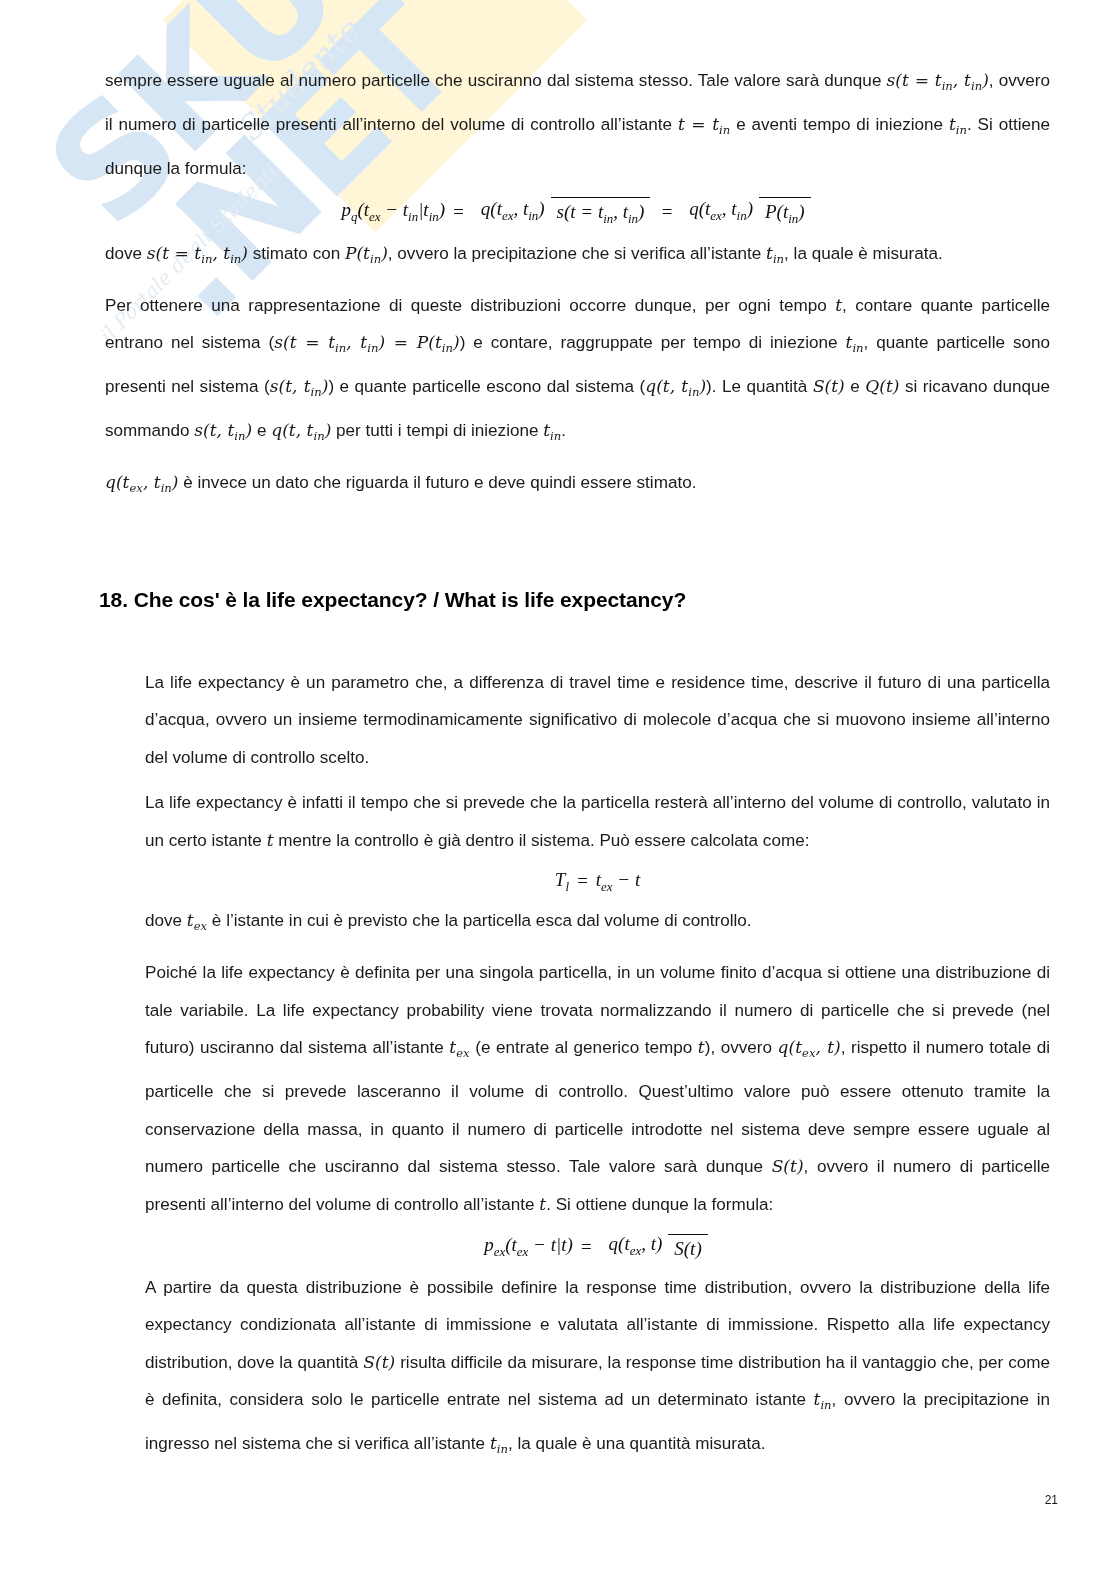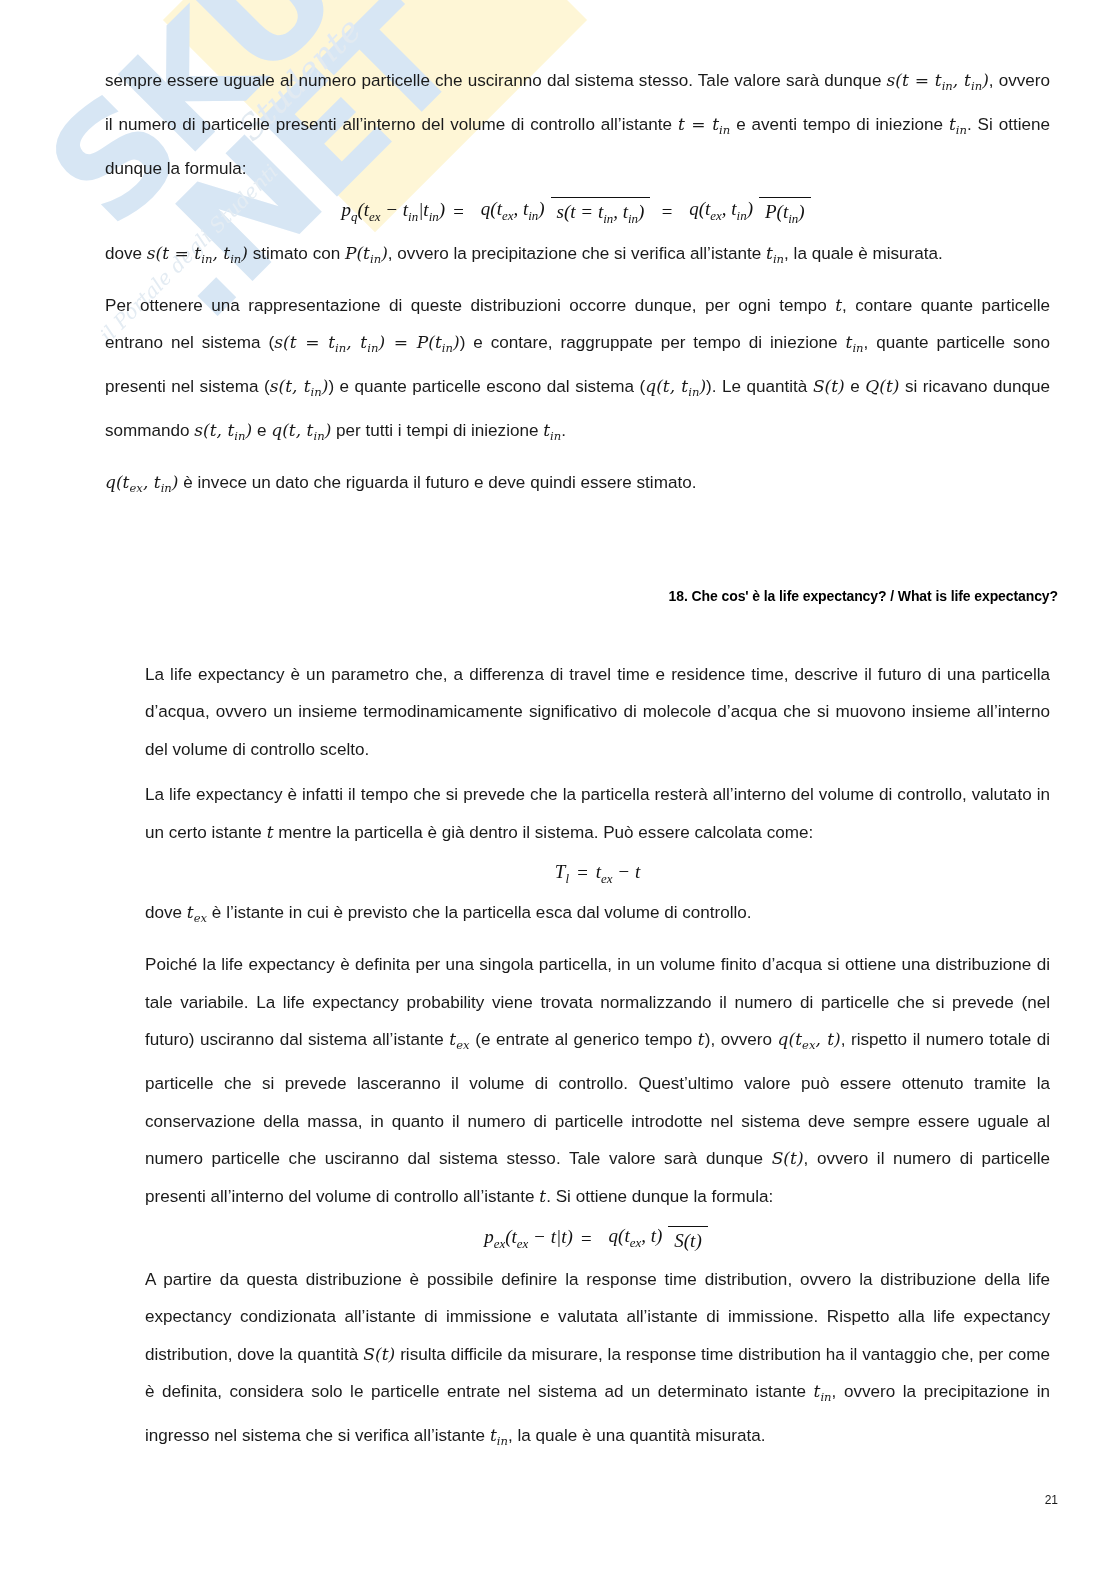"18. Che cos' è la" .heading { font-size: 14px -> 21px; text-align: right -> none }
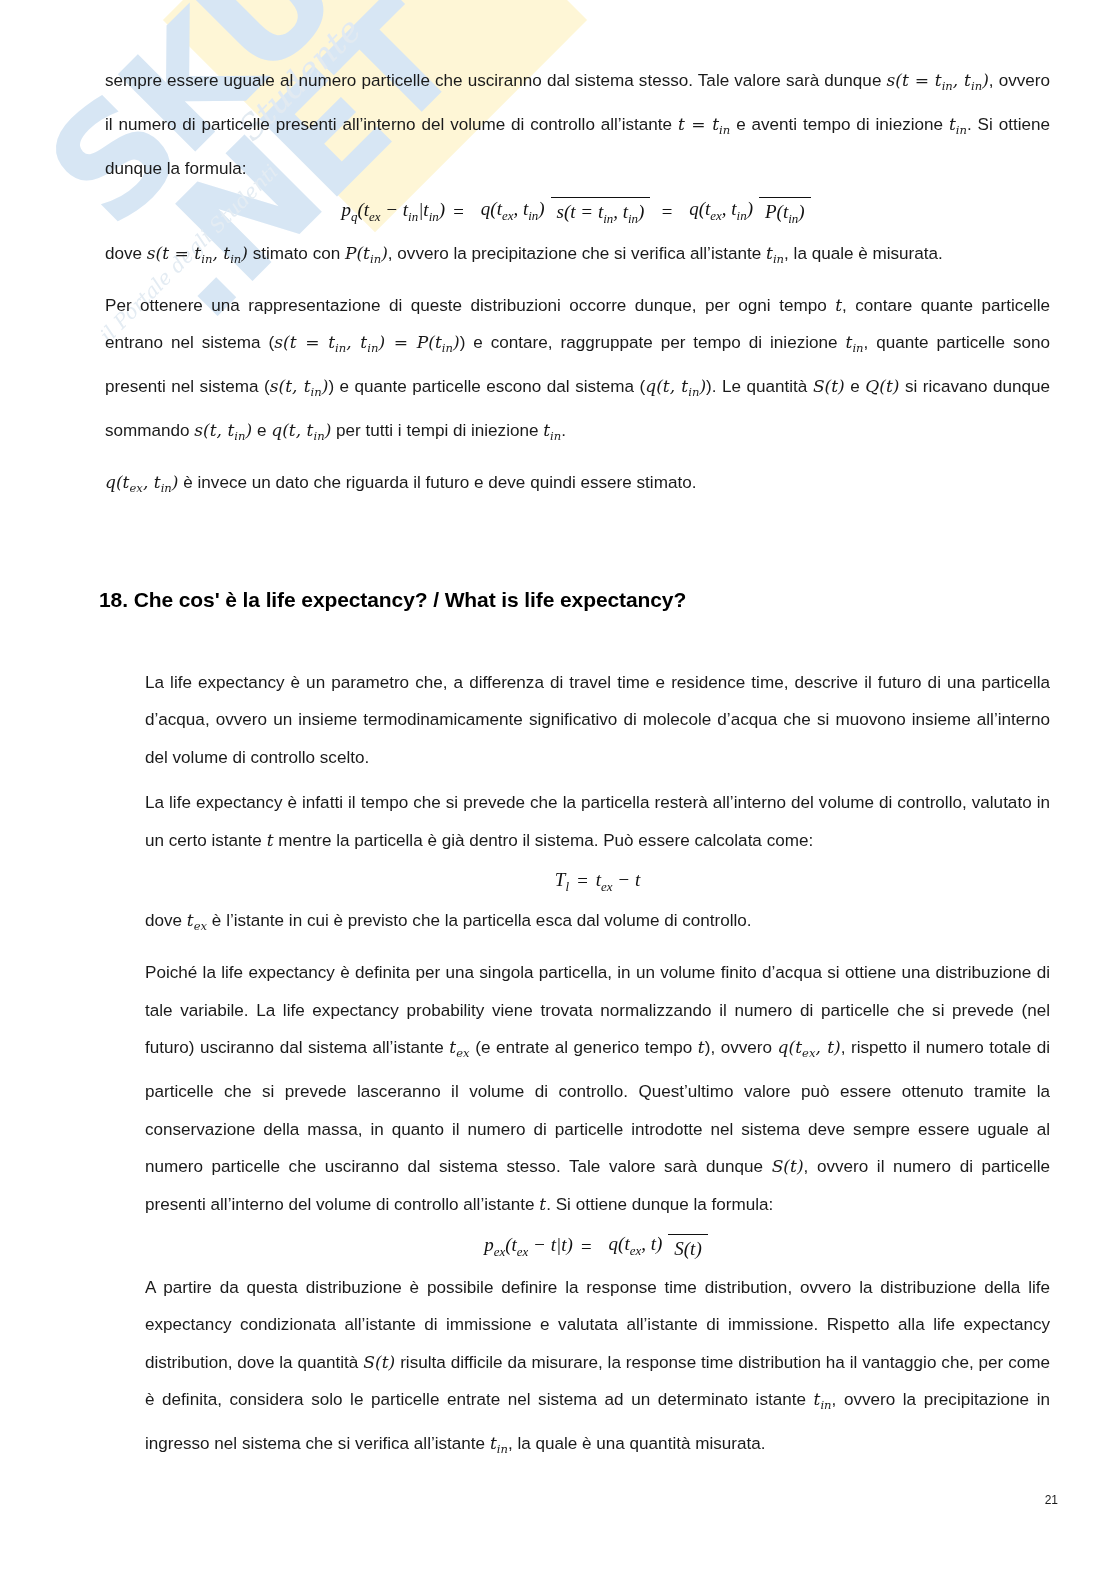"mentre la particella è già" span { text: particella -> controllo }
